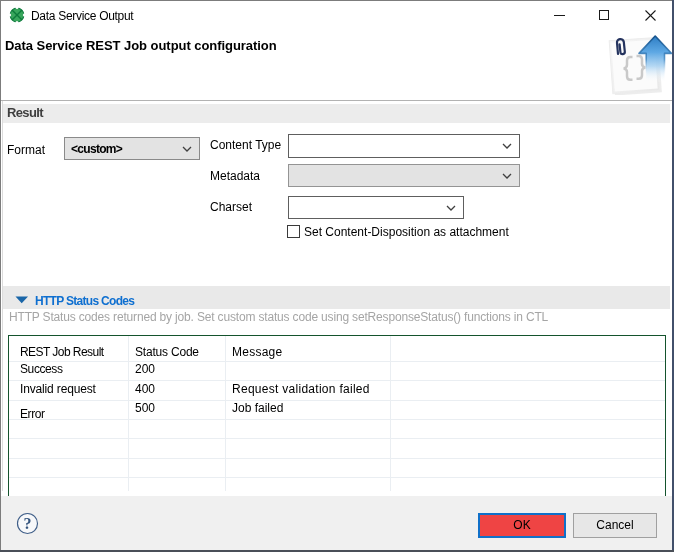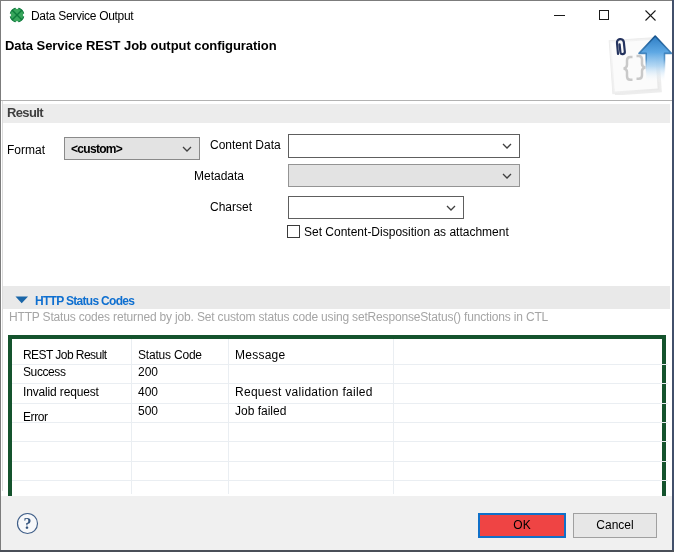"Content Data" label.abs { text: Data -> Type }
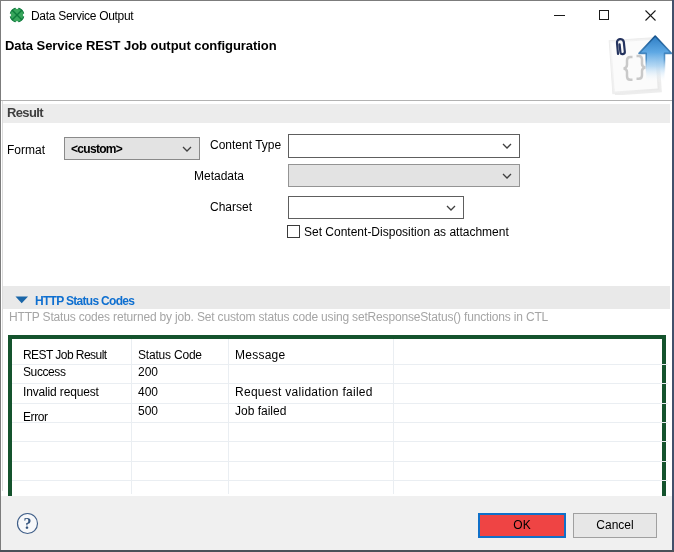"Metadata" label.abs { left: 194px -> 210px }
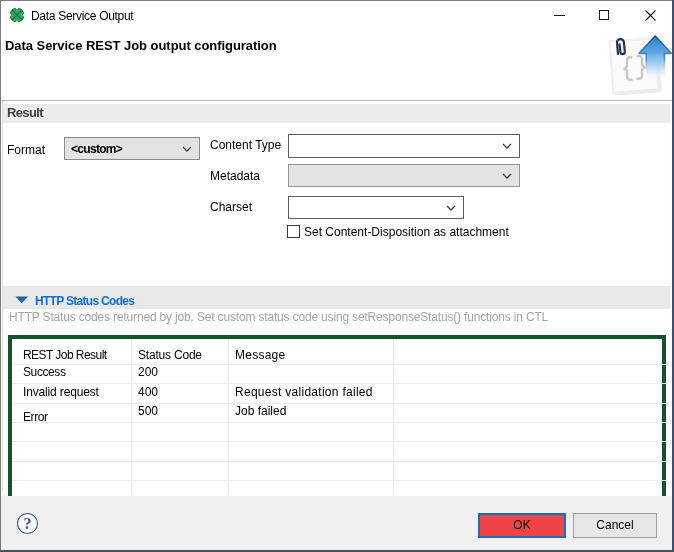"REST Job Result" .tbl { border: 4px solid #14532d -> 1px solid #14532d }
